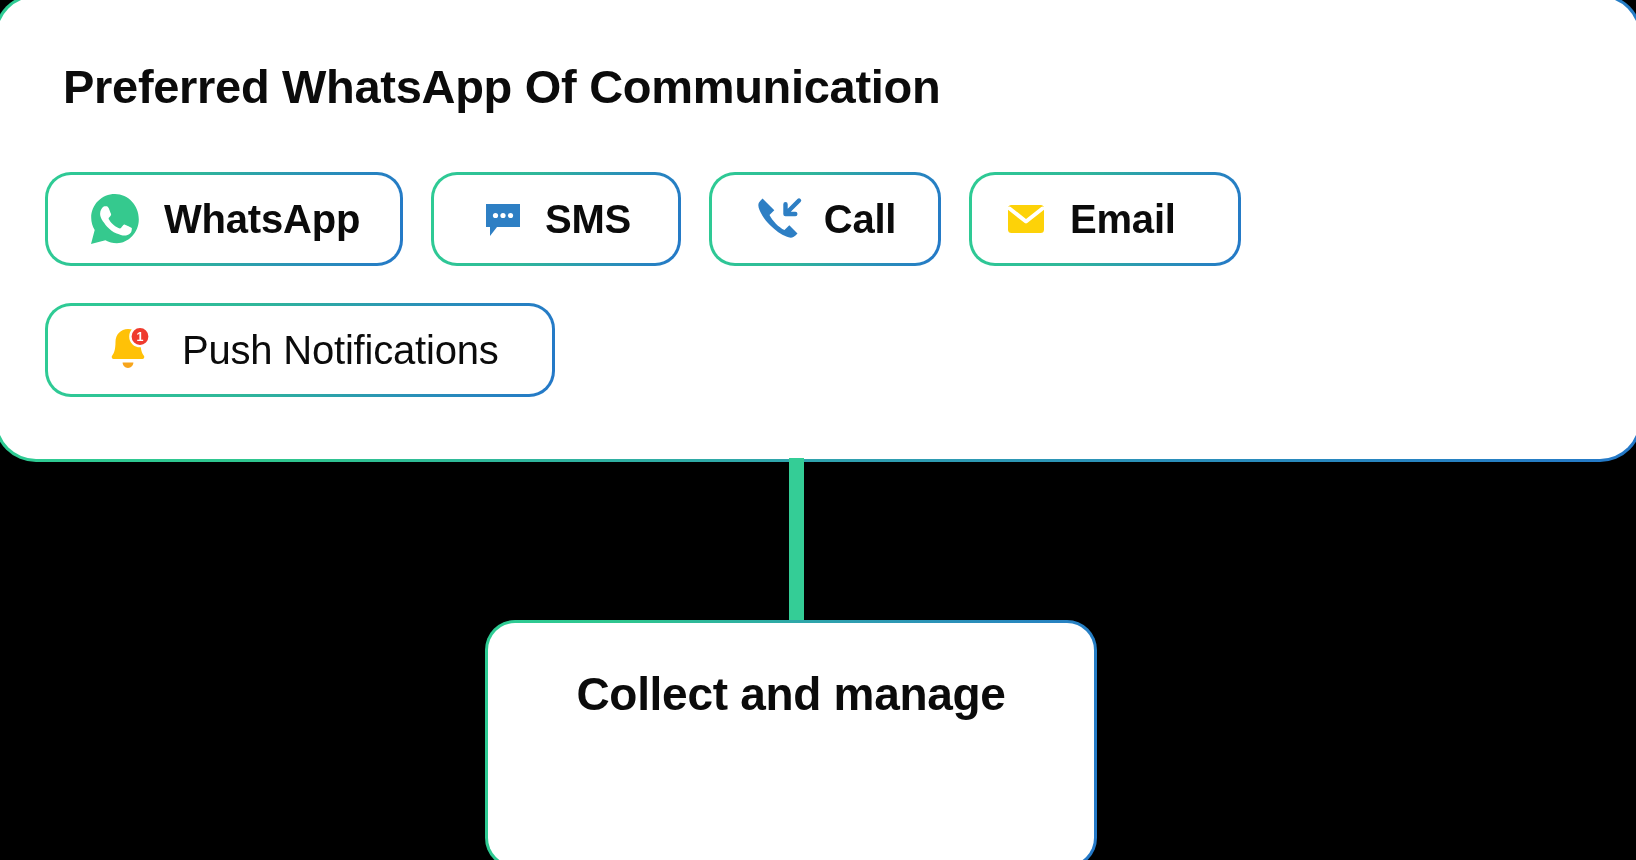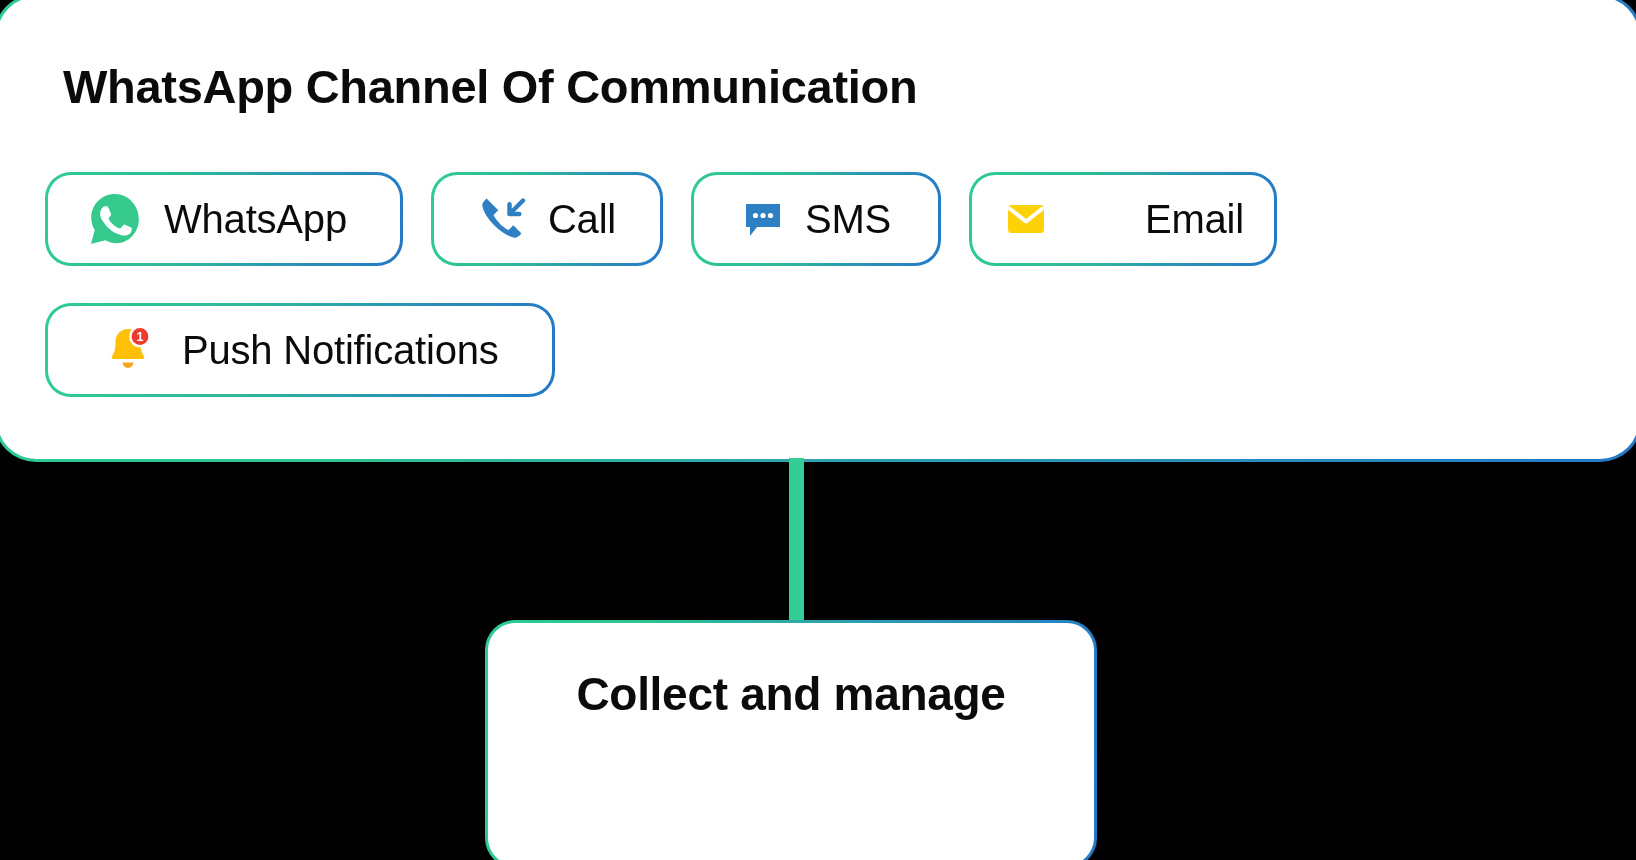"WhatsApp Channel Of Communication" div { text: WhatsApp Channel -> Preferred WhatsApp }
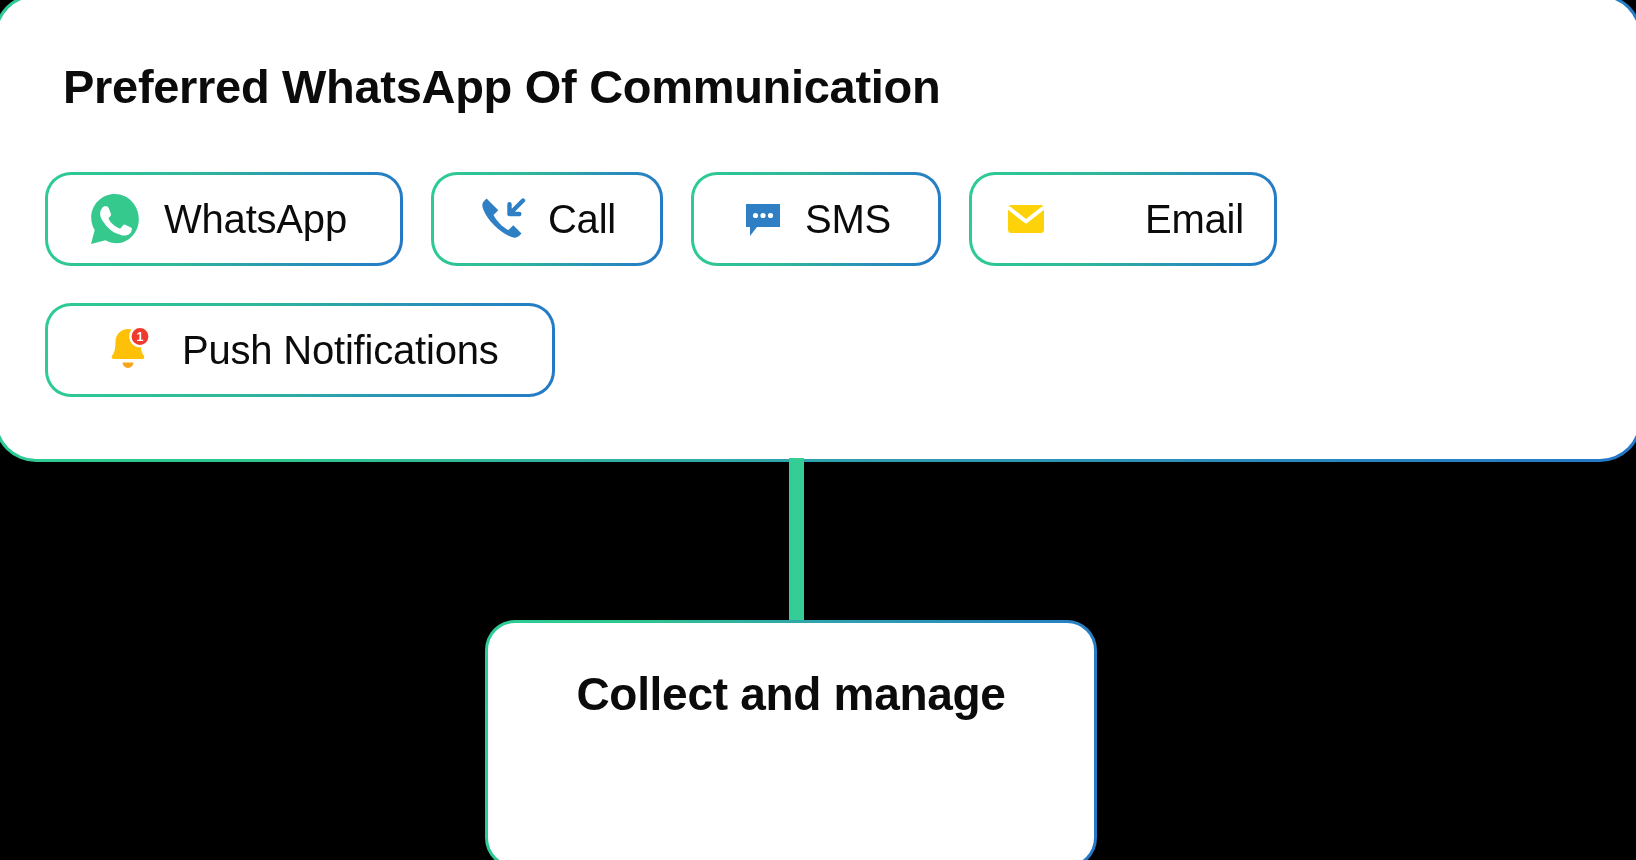"WhatsApp" .chip-label { font-weight: normal -> bold }
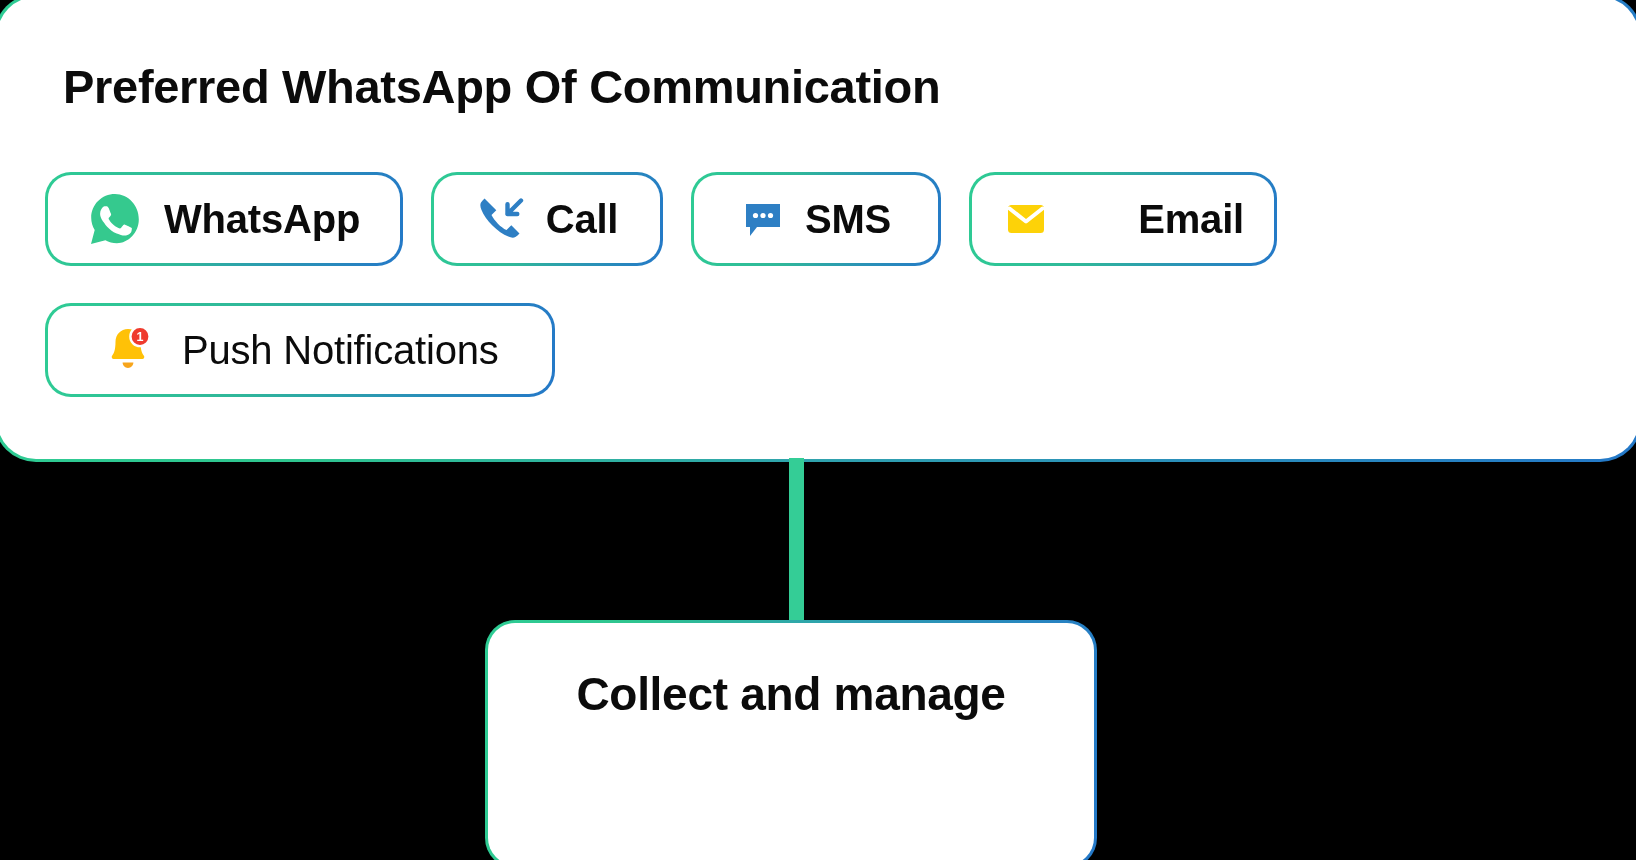"Call" div.chip { order: before "SMS" -> after "SMS" }
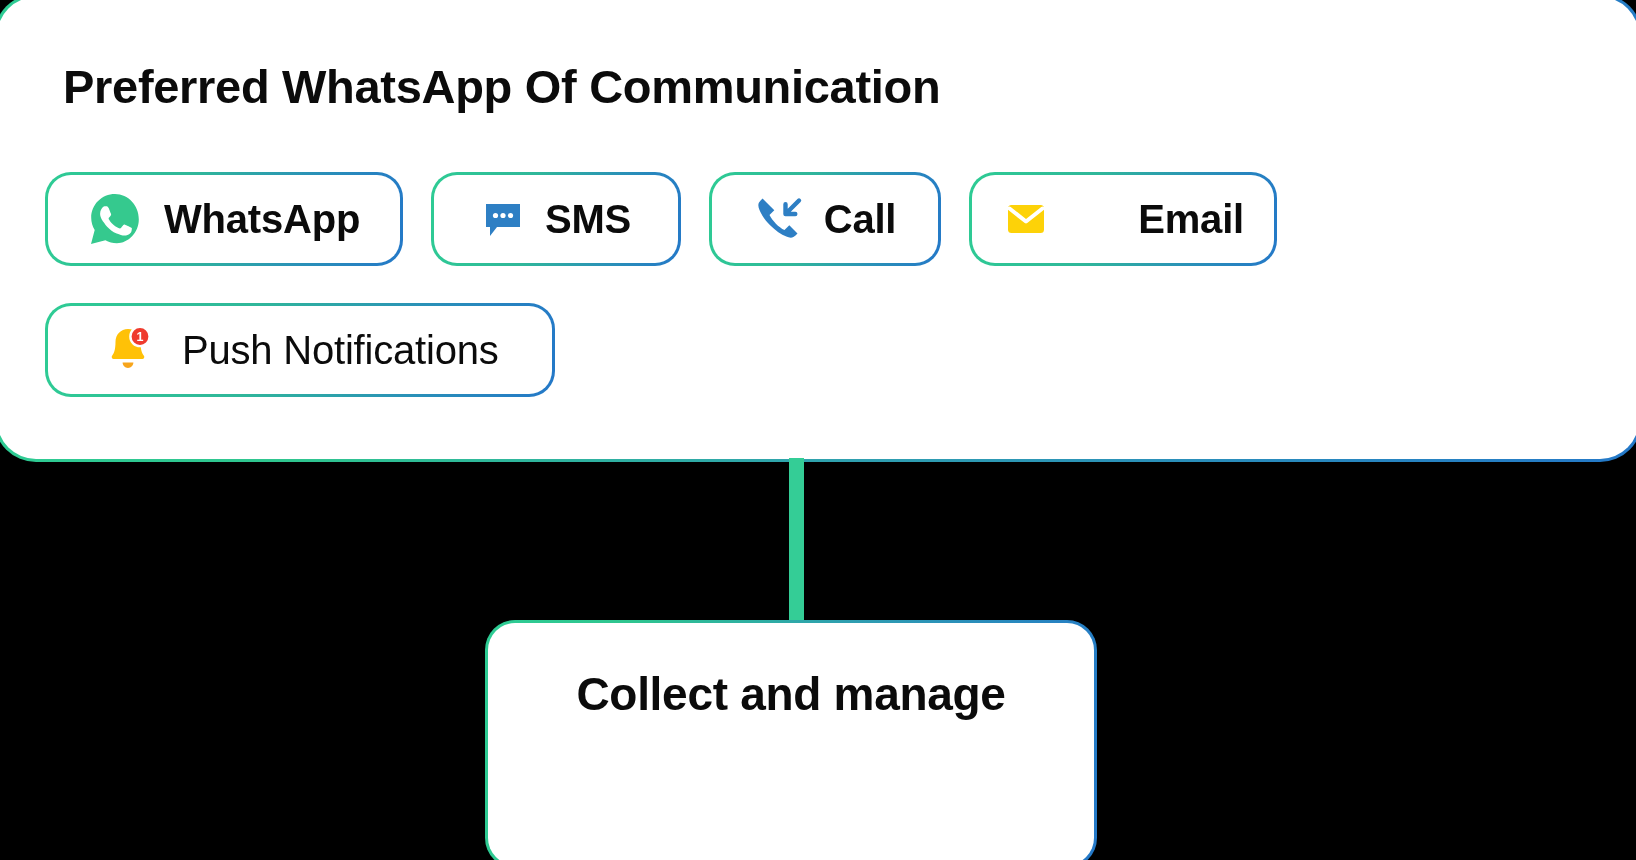"Email" #chip-email { justify-content: space-between -> flex-start; width: 308px -> 272px }
